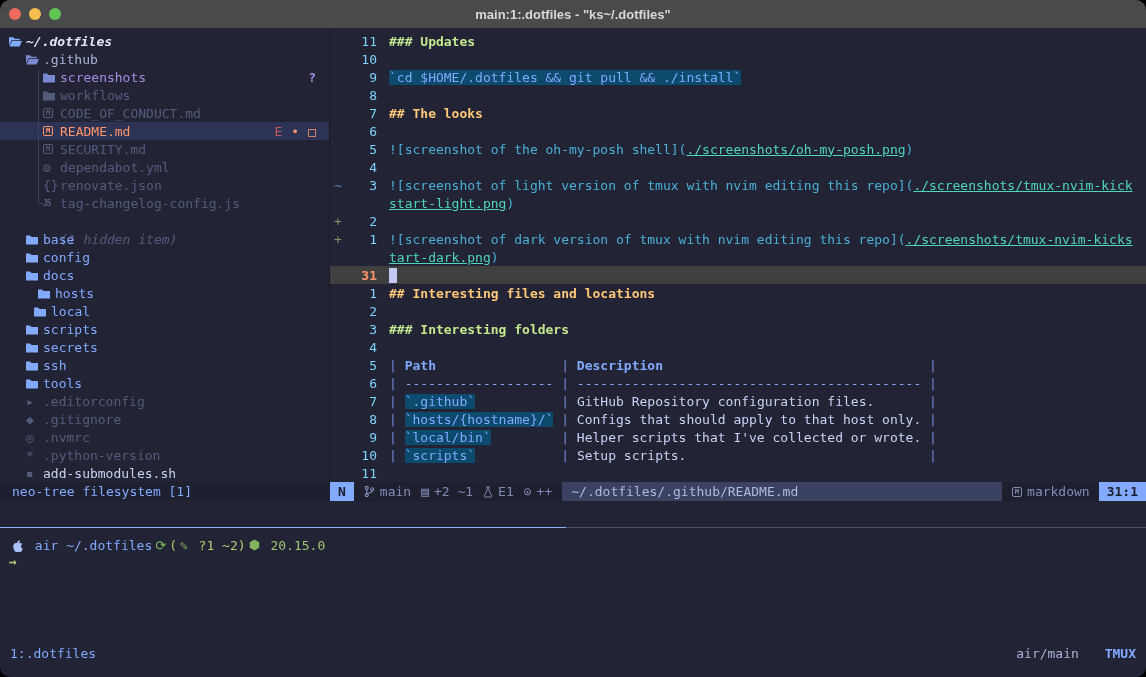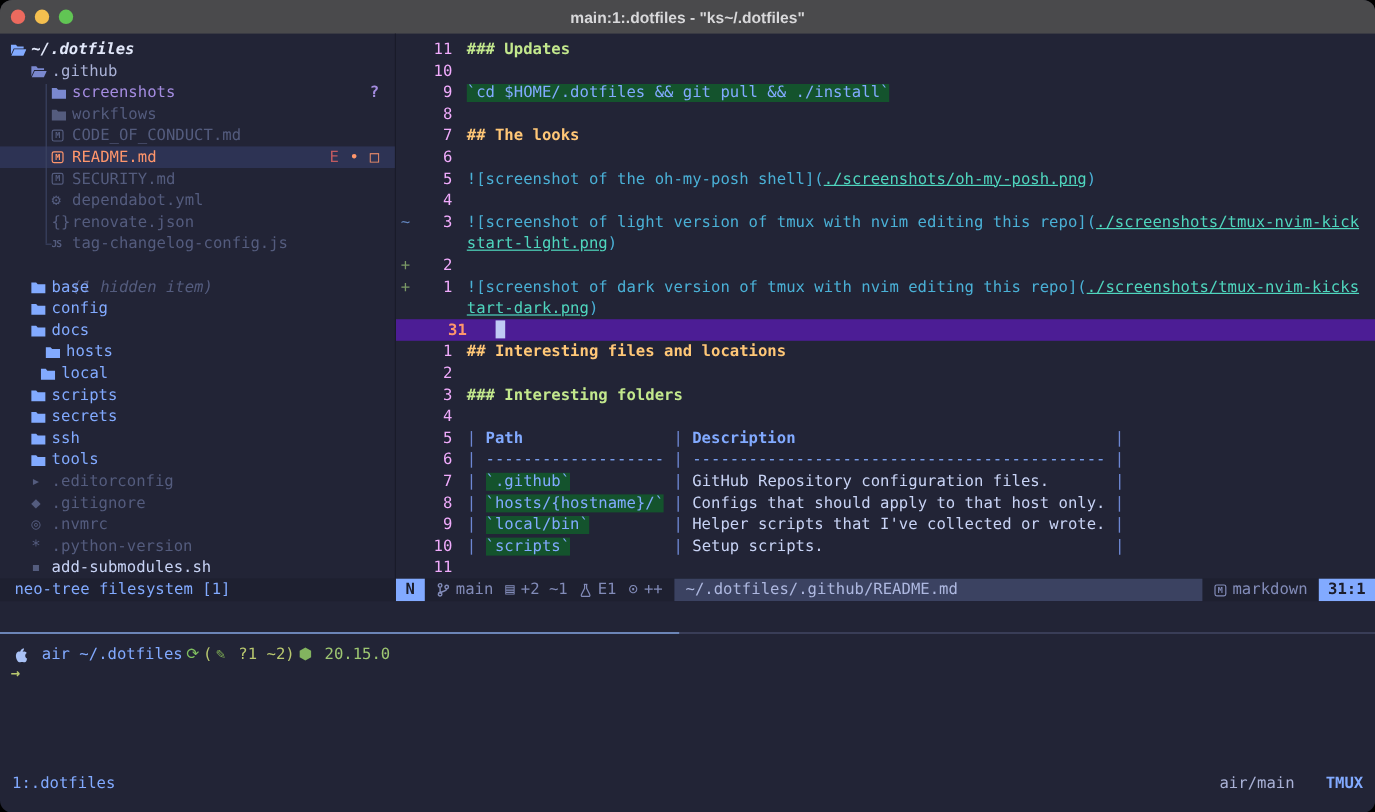"11" .enum { color: #f0abfc -> #7dd3fc }
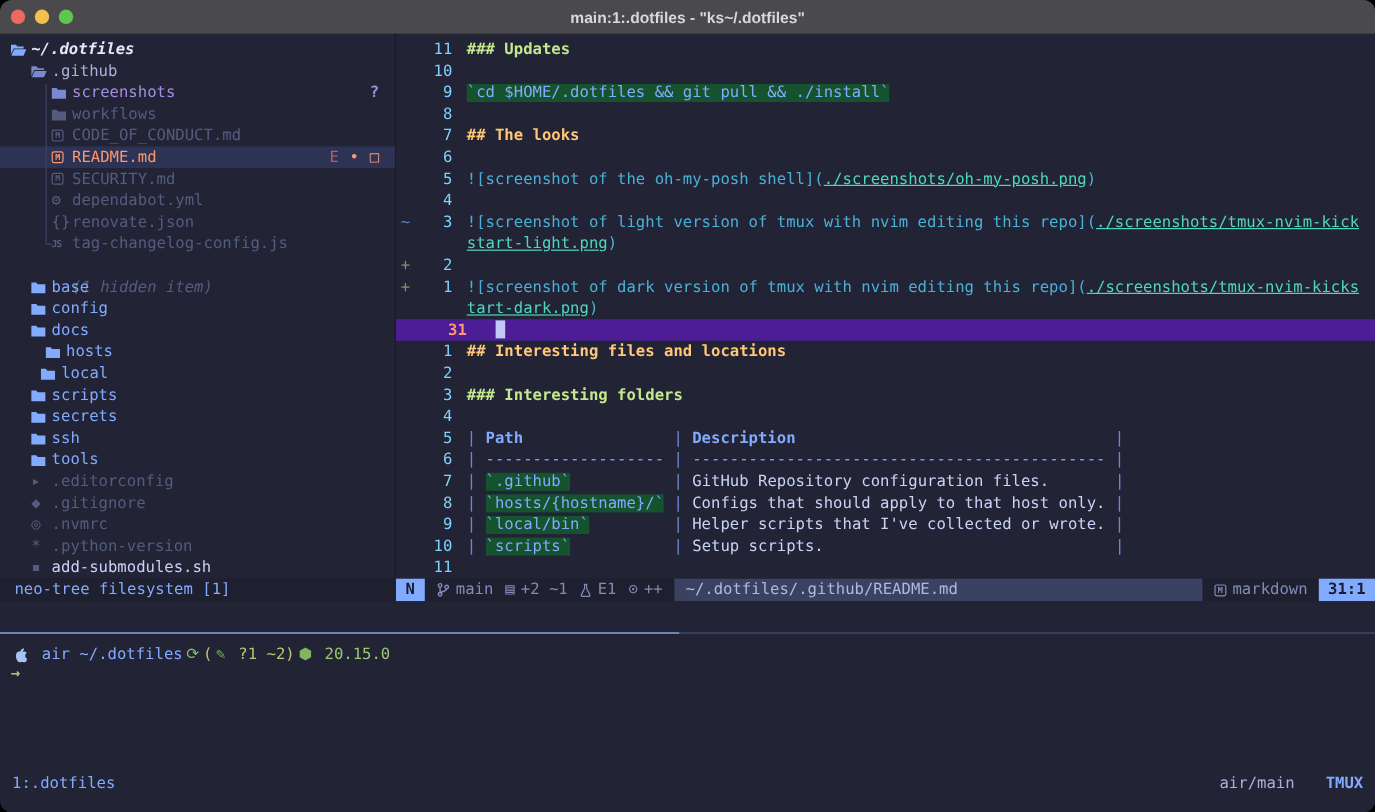"`cd $HOME/.dotfiles && git pull" .code { background: #14532d -> #0c4a6e }
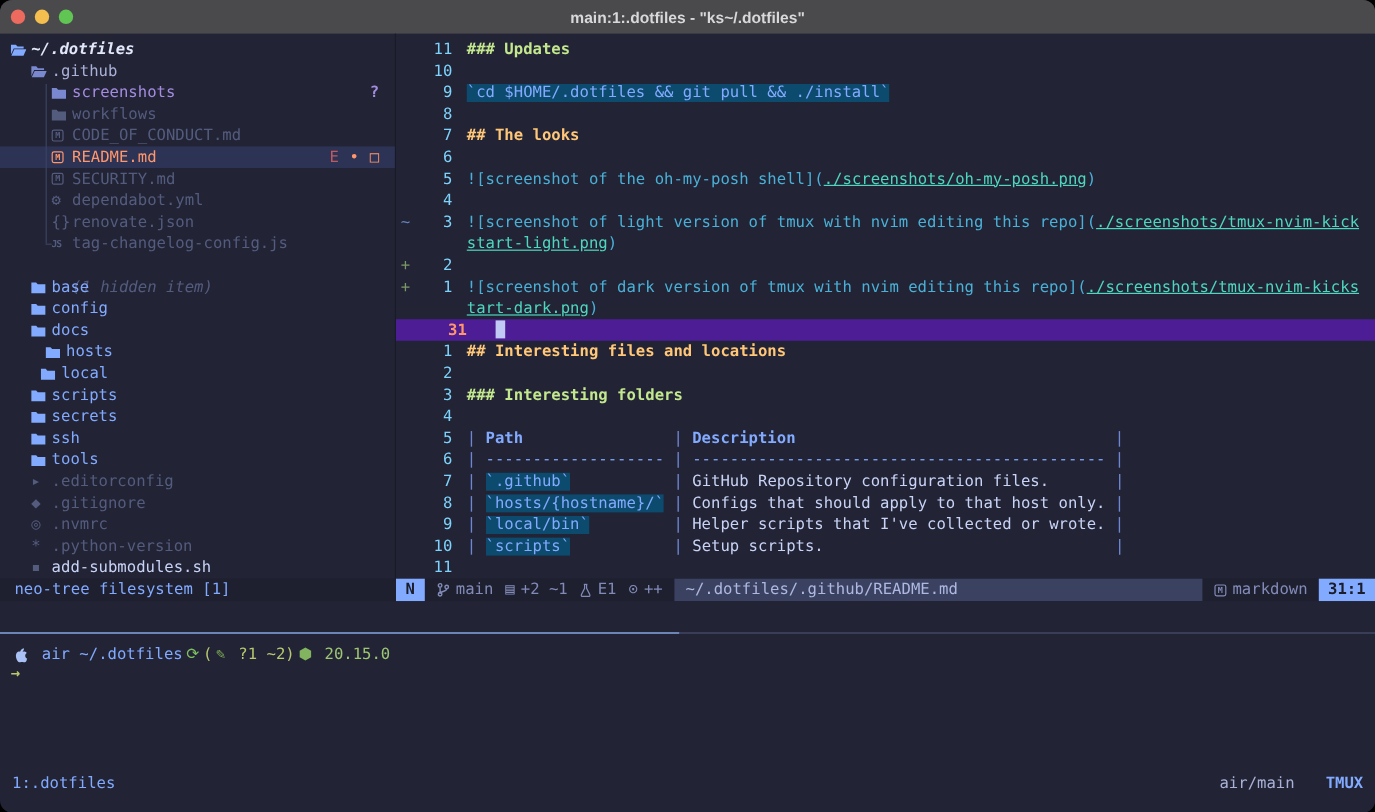"31" .eline.cur { background: #4c1d95 -> #404040; gap: 12px -> none }
